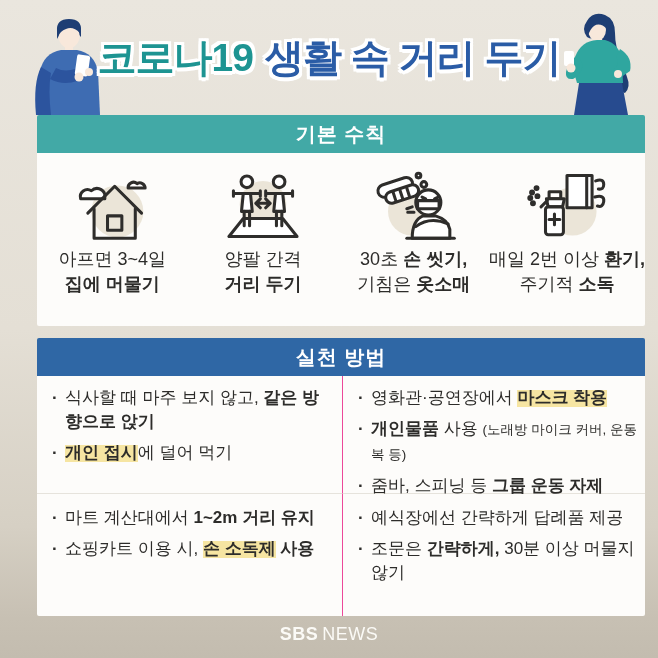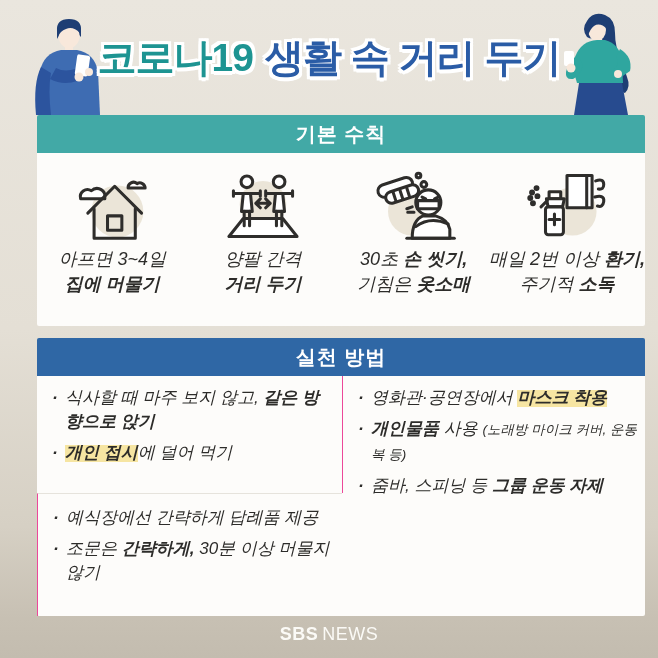"아프면 3~4일" .card { font-style: italic -> none }
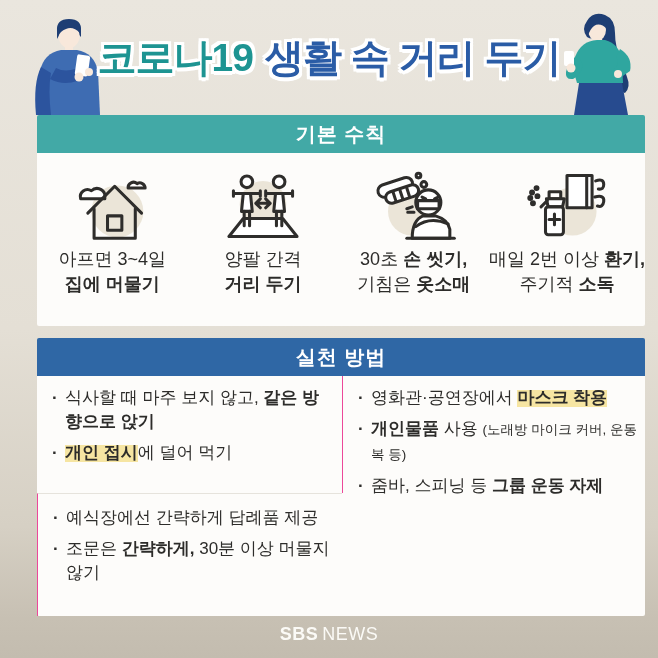"마트 계산대에서 1~2m 거리 유지" div.cell { html: none -> <div> <ul> <li><span>마트 계산대에서 </span><span>1~2m 거리 유지</span></li> <li><span>쇼핑카트 이용 시, </span><span>손 소독제</span><span> 사용</span></li> </ul> </div> }
